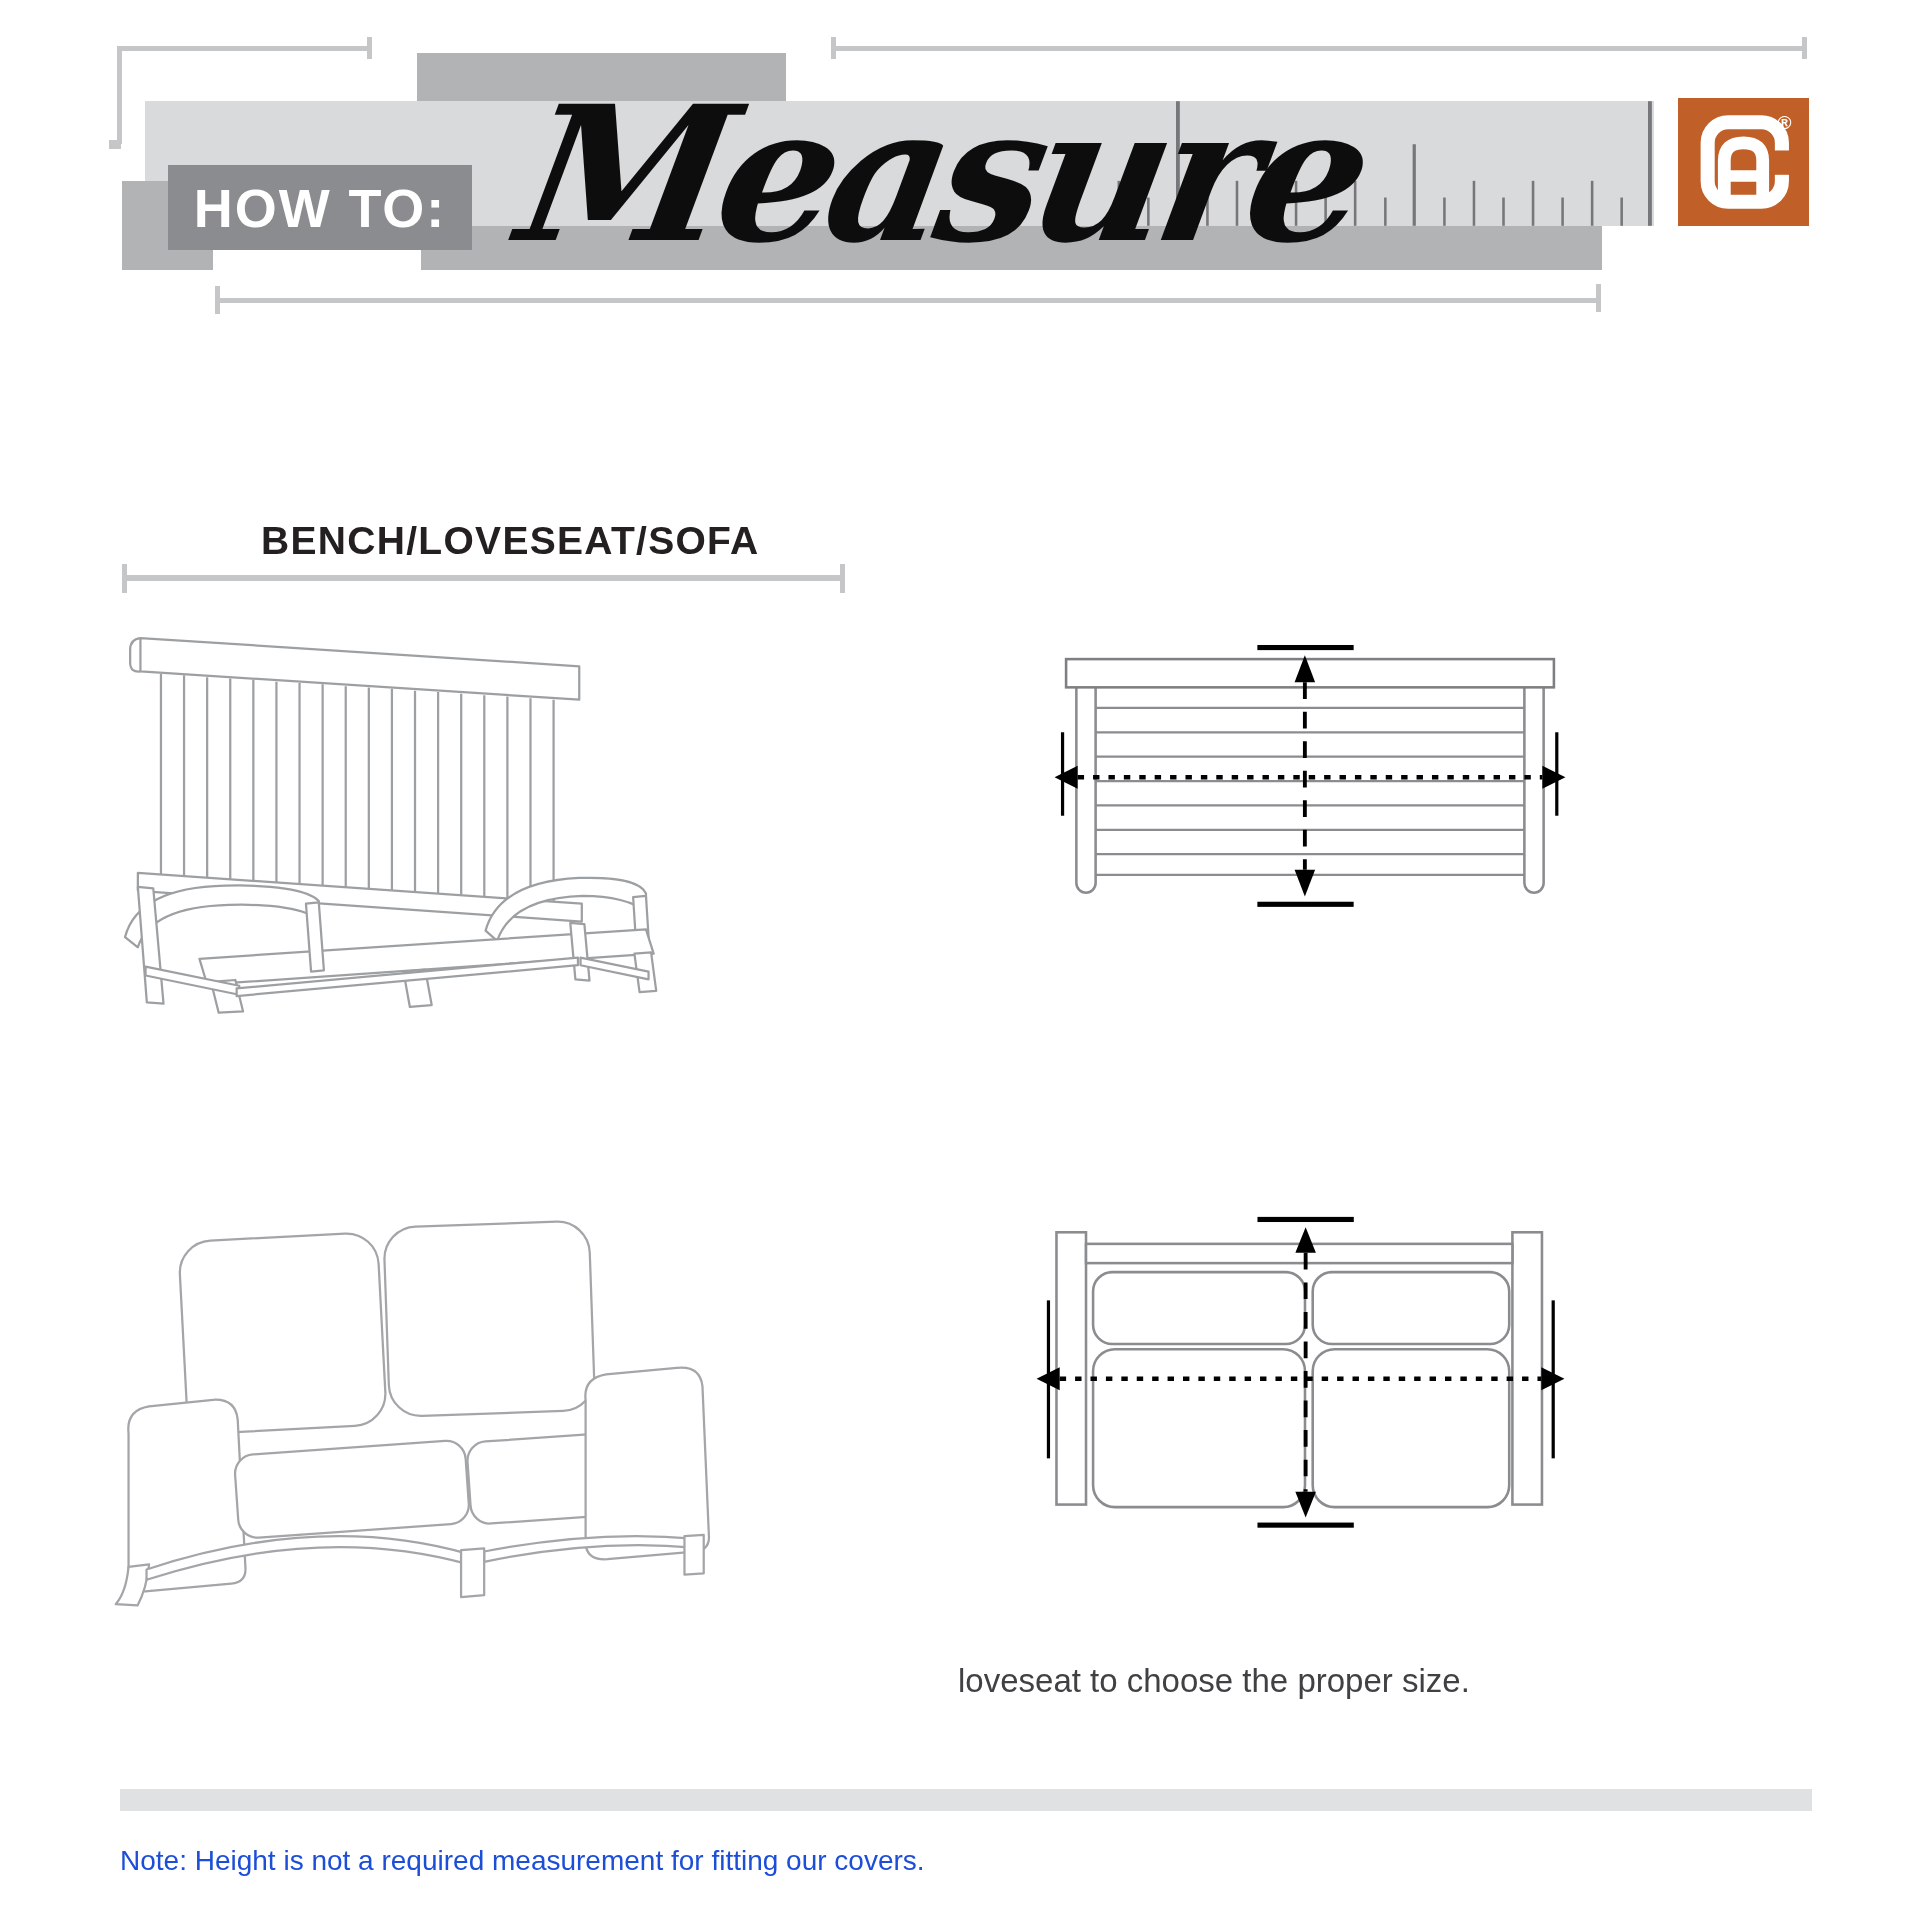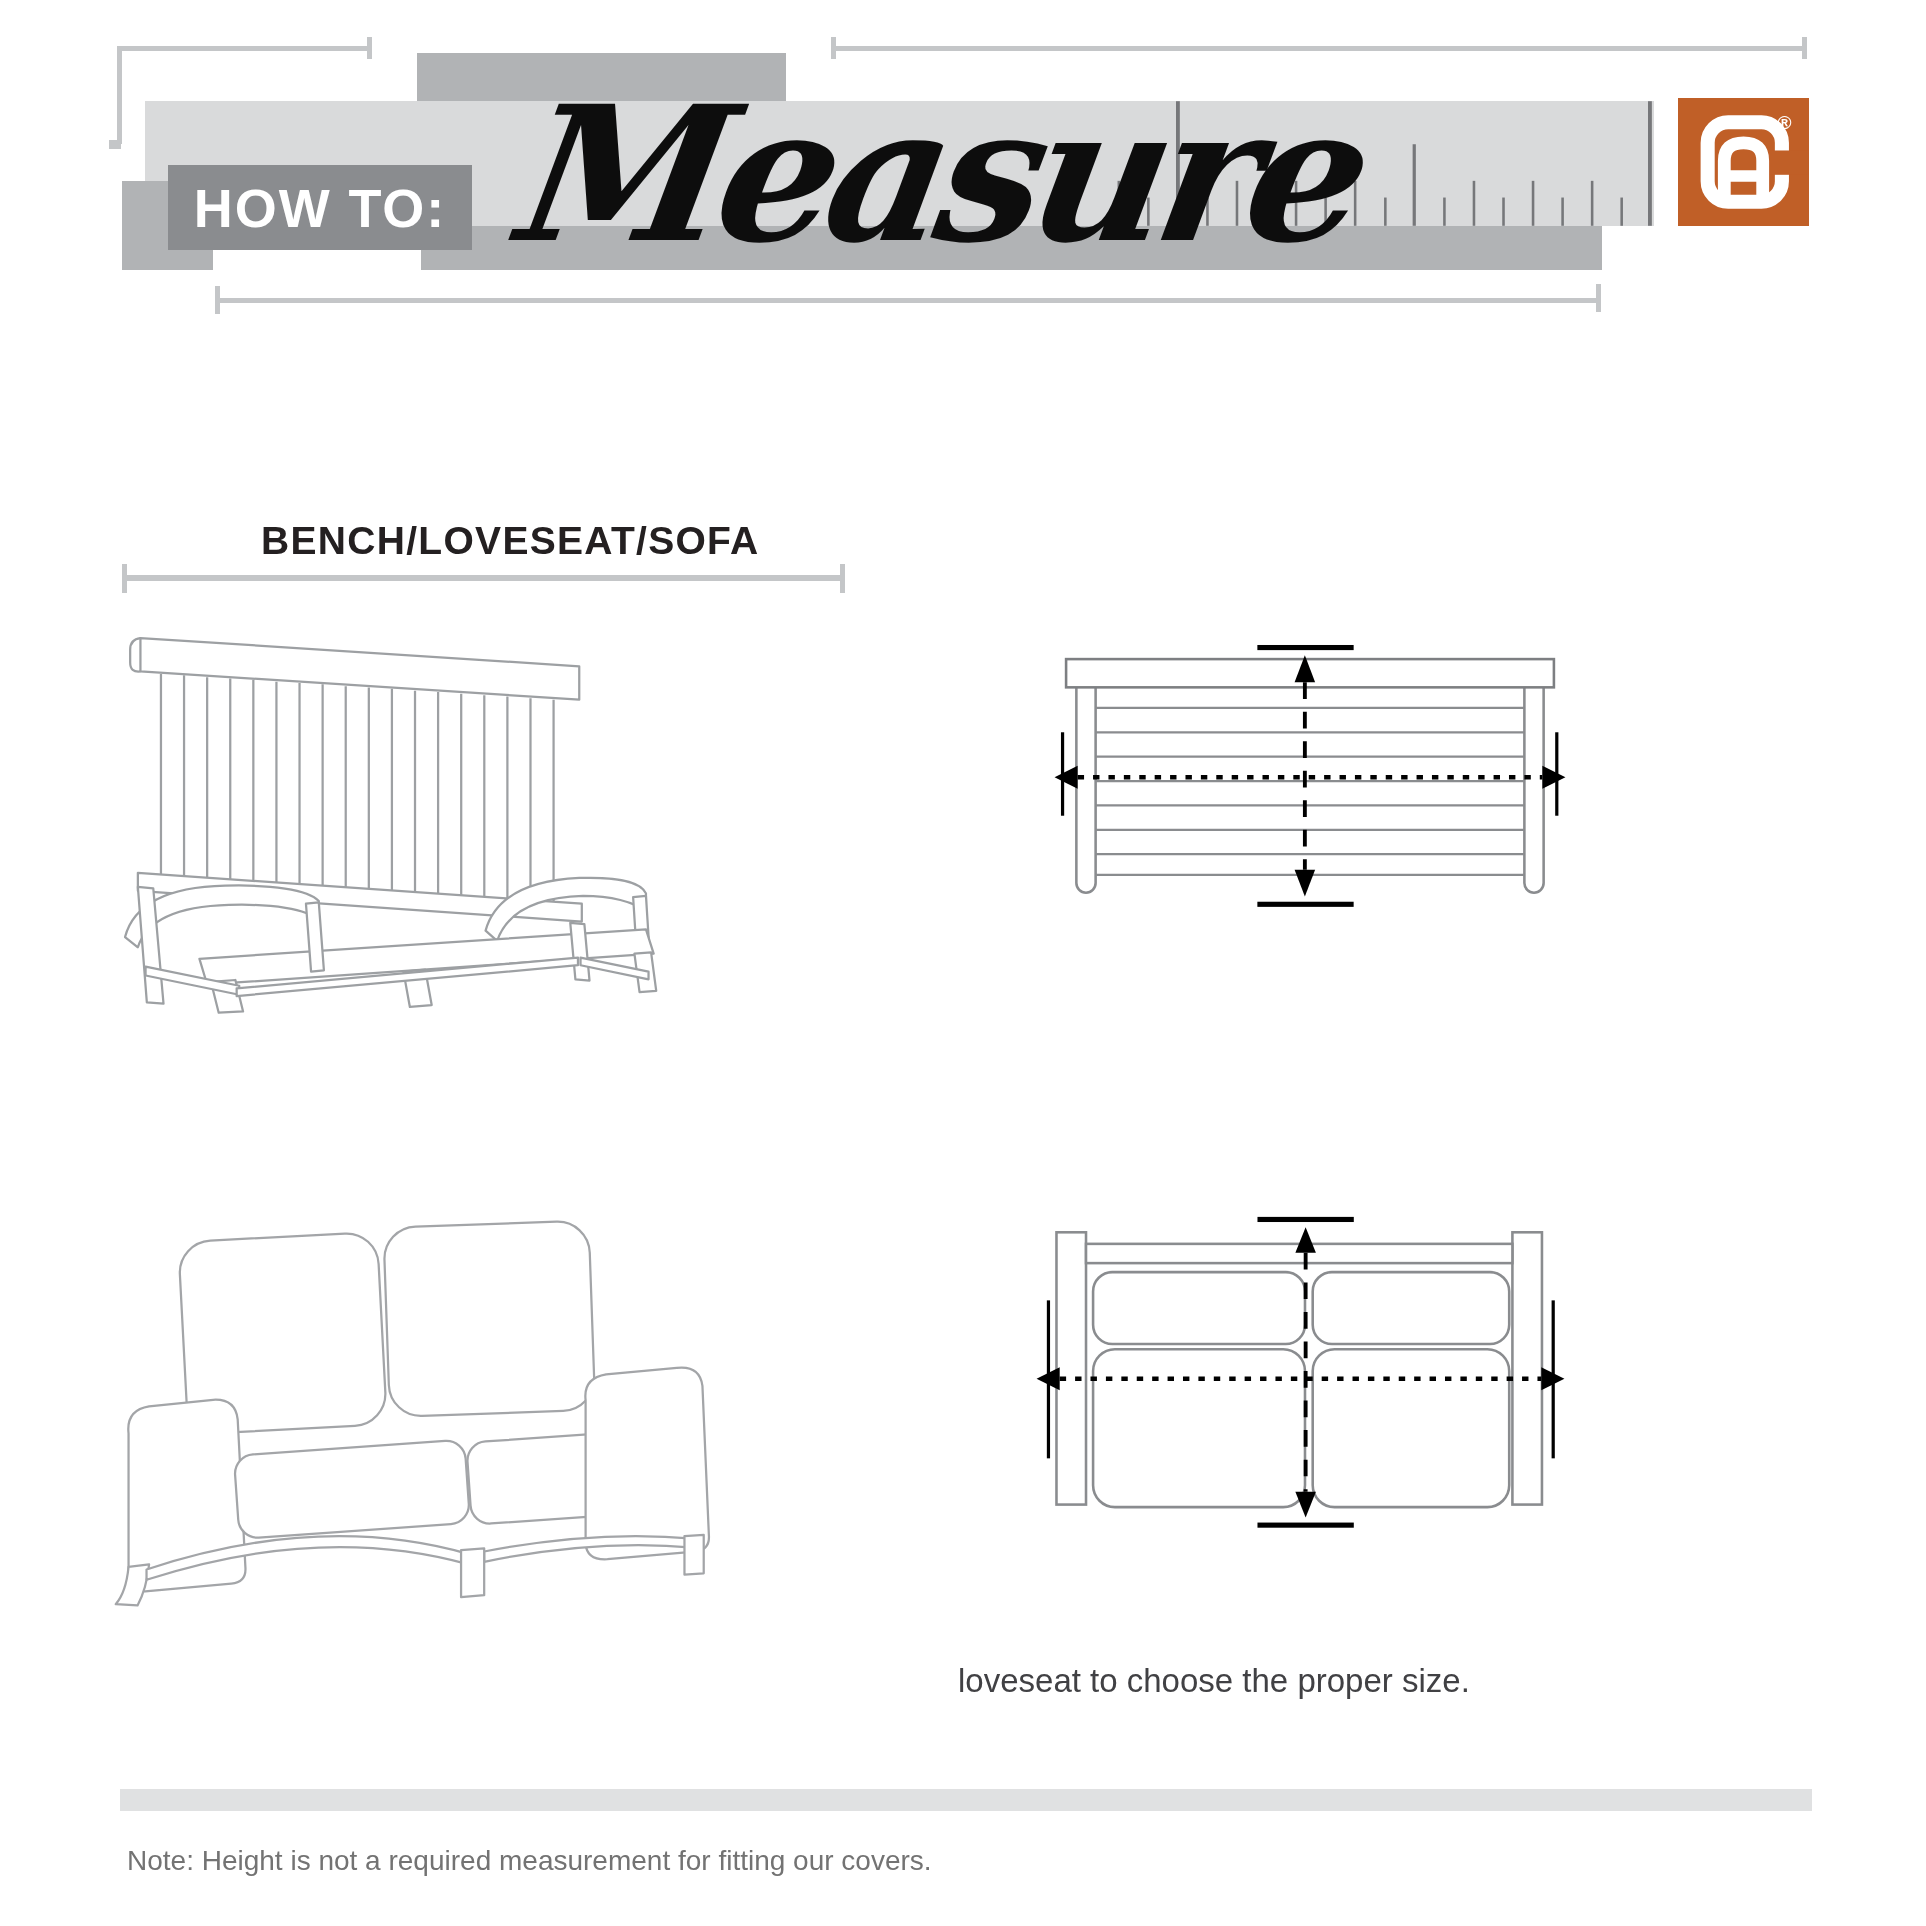"Note: Height is not a" .note { color: #737373 -> #1d4ed8; left: 127px -> 120px }
